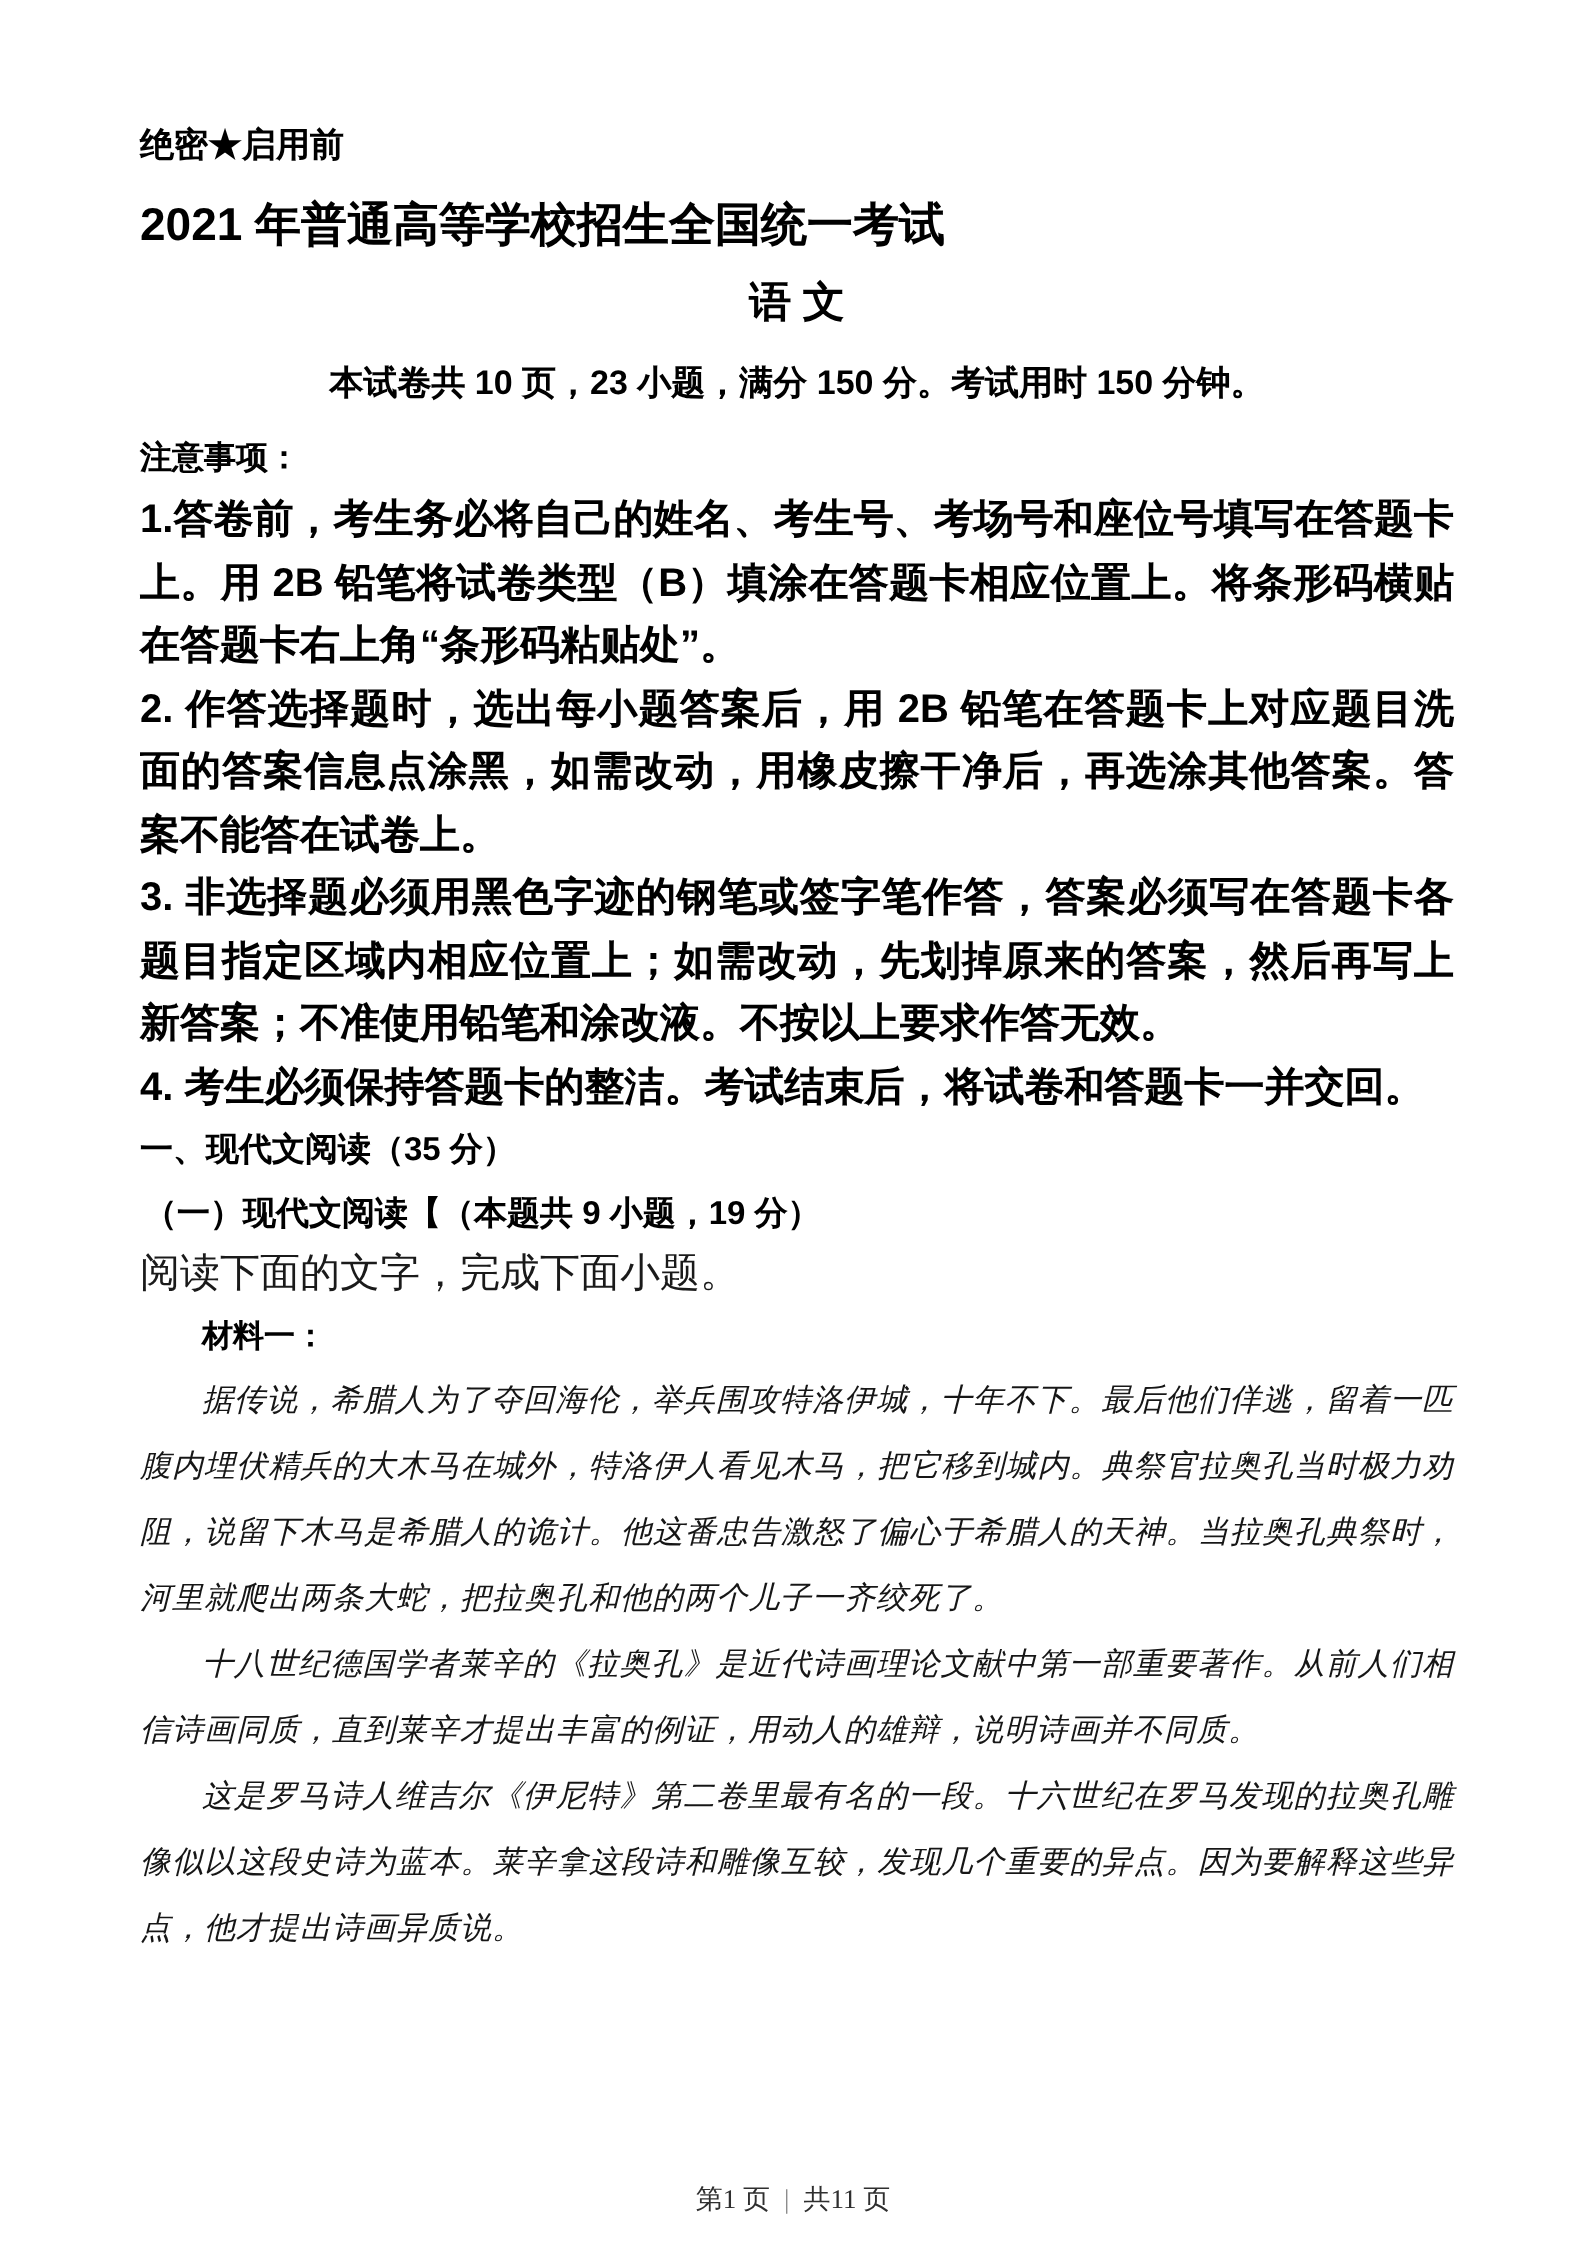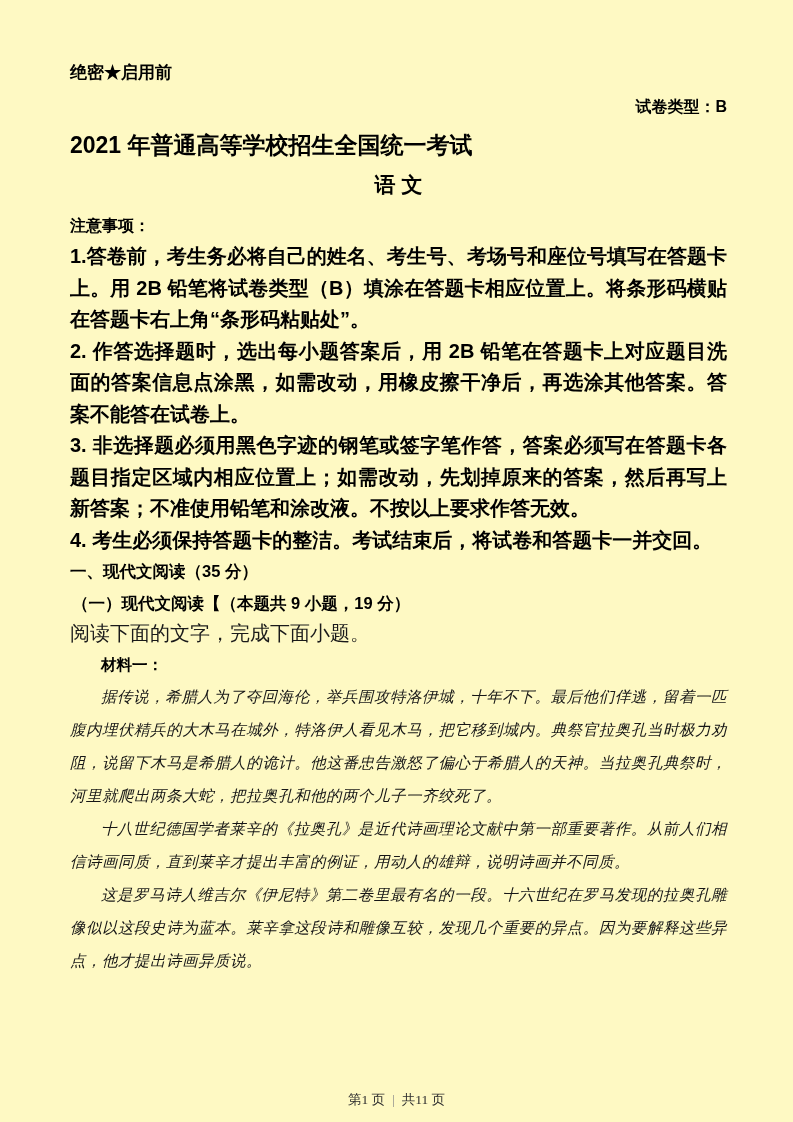"绝密★启用前" .page { background: #fef9c3 -> #ffffff }
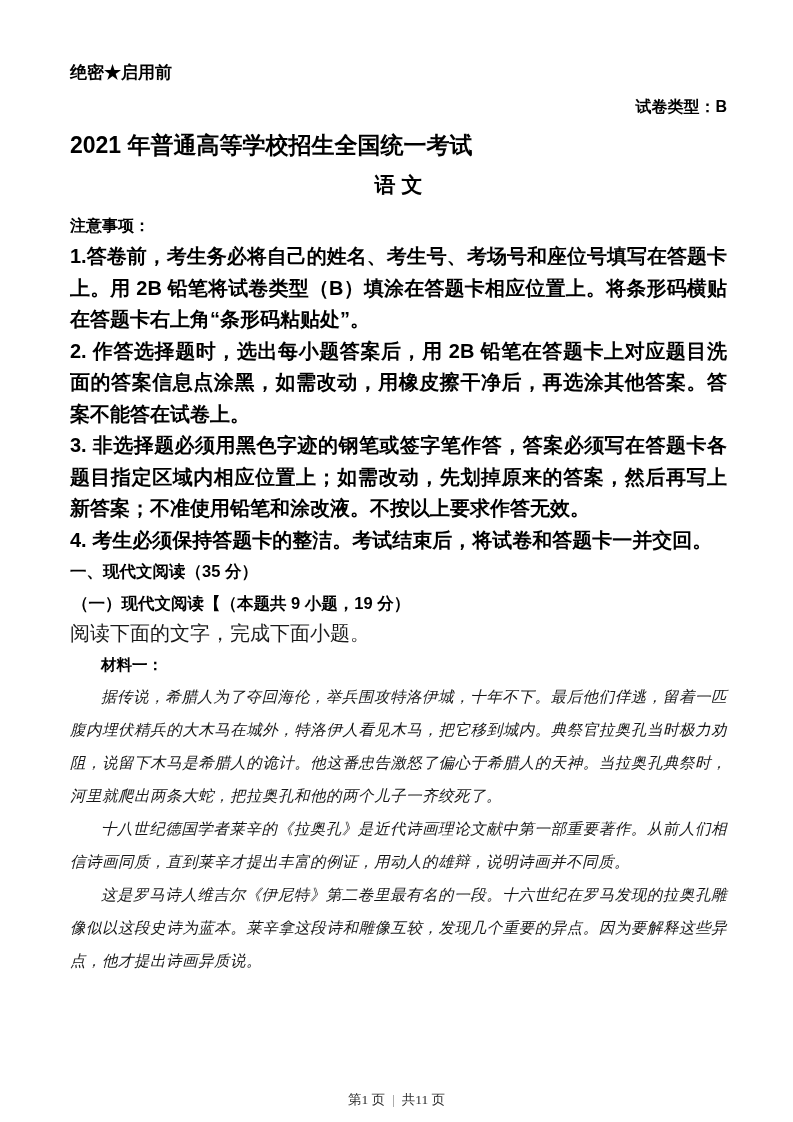"试卷类型：B" div.paper-type { html: <div>试卷类型：B</div> -> none }
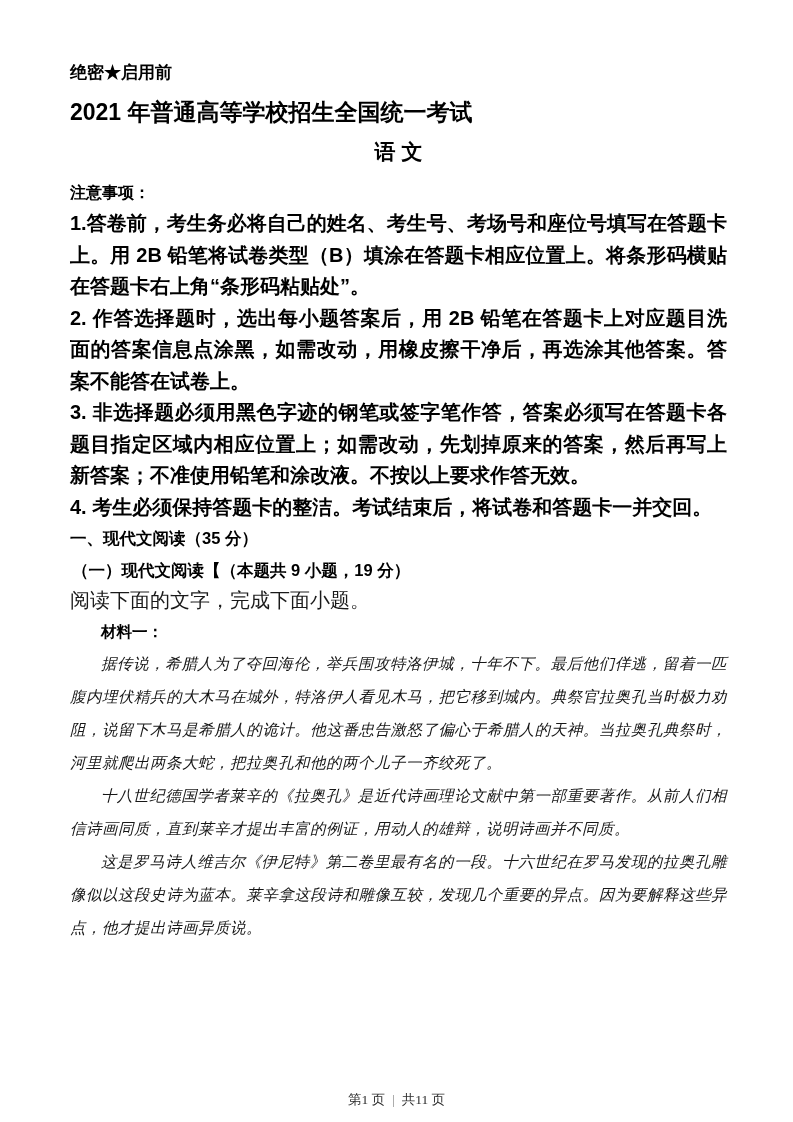"本试卷共 10 页，23 小题，满分 150" div.exam-info { html: none -> <div>本试卷共 10 页，23 小题，满分 150 分。考试用时 150 分钟。</div> }
